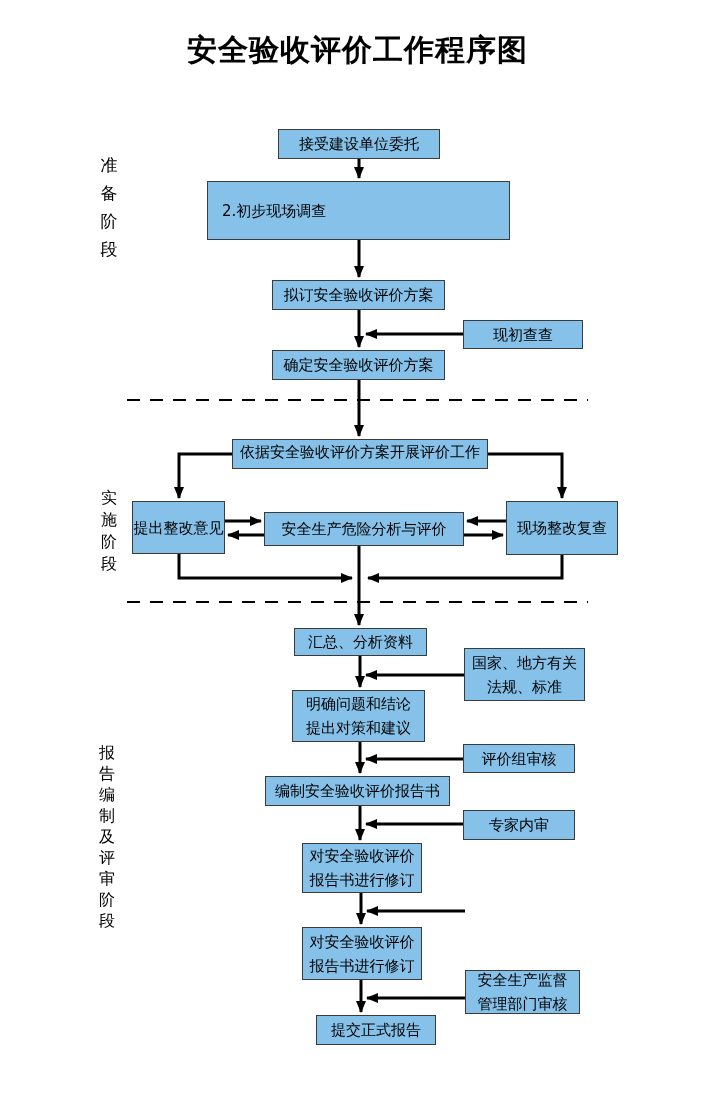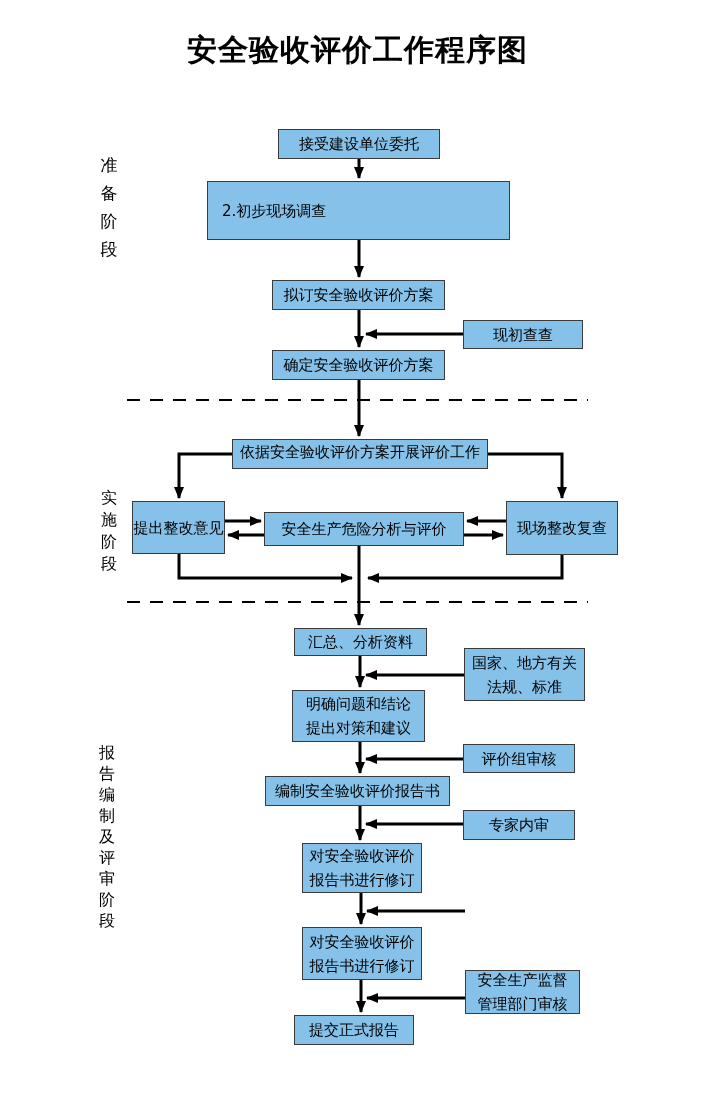"提交正式报告" div.node { left: 294px -> 316px }
